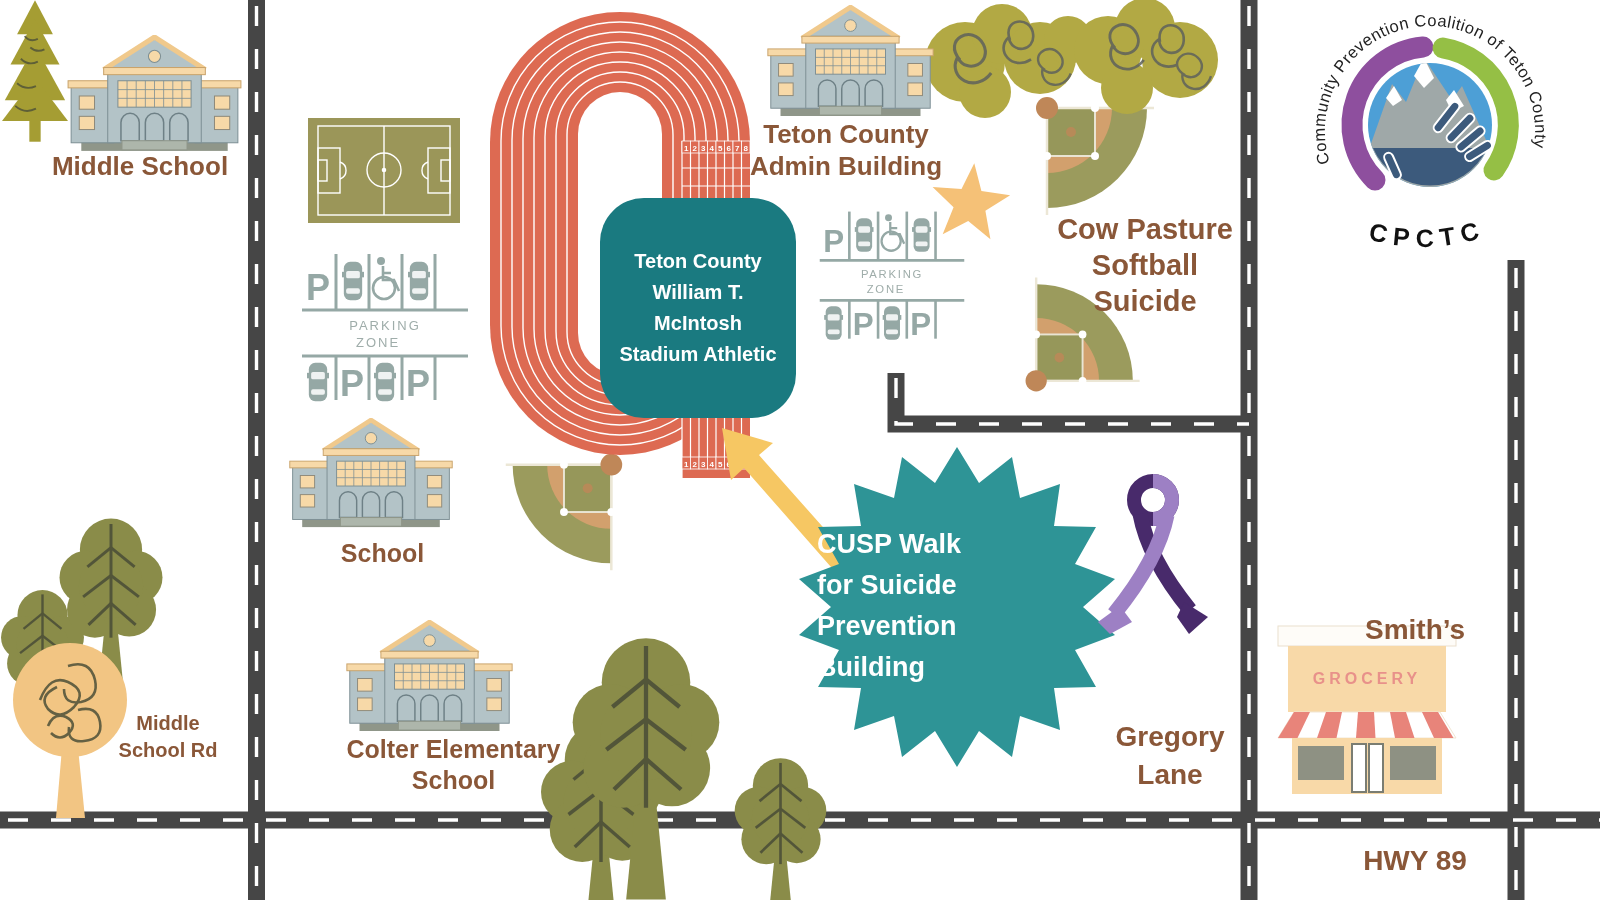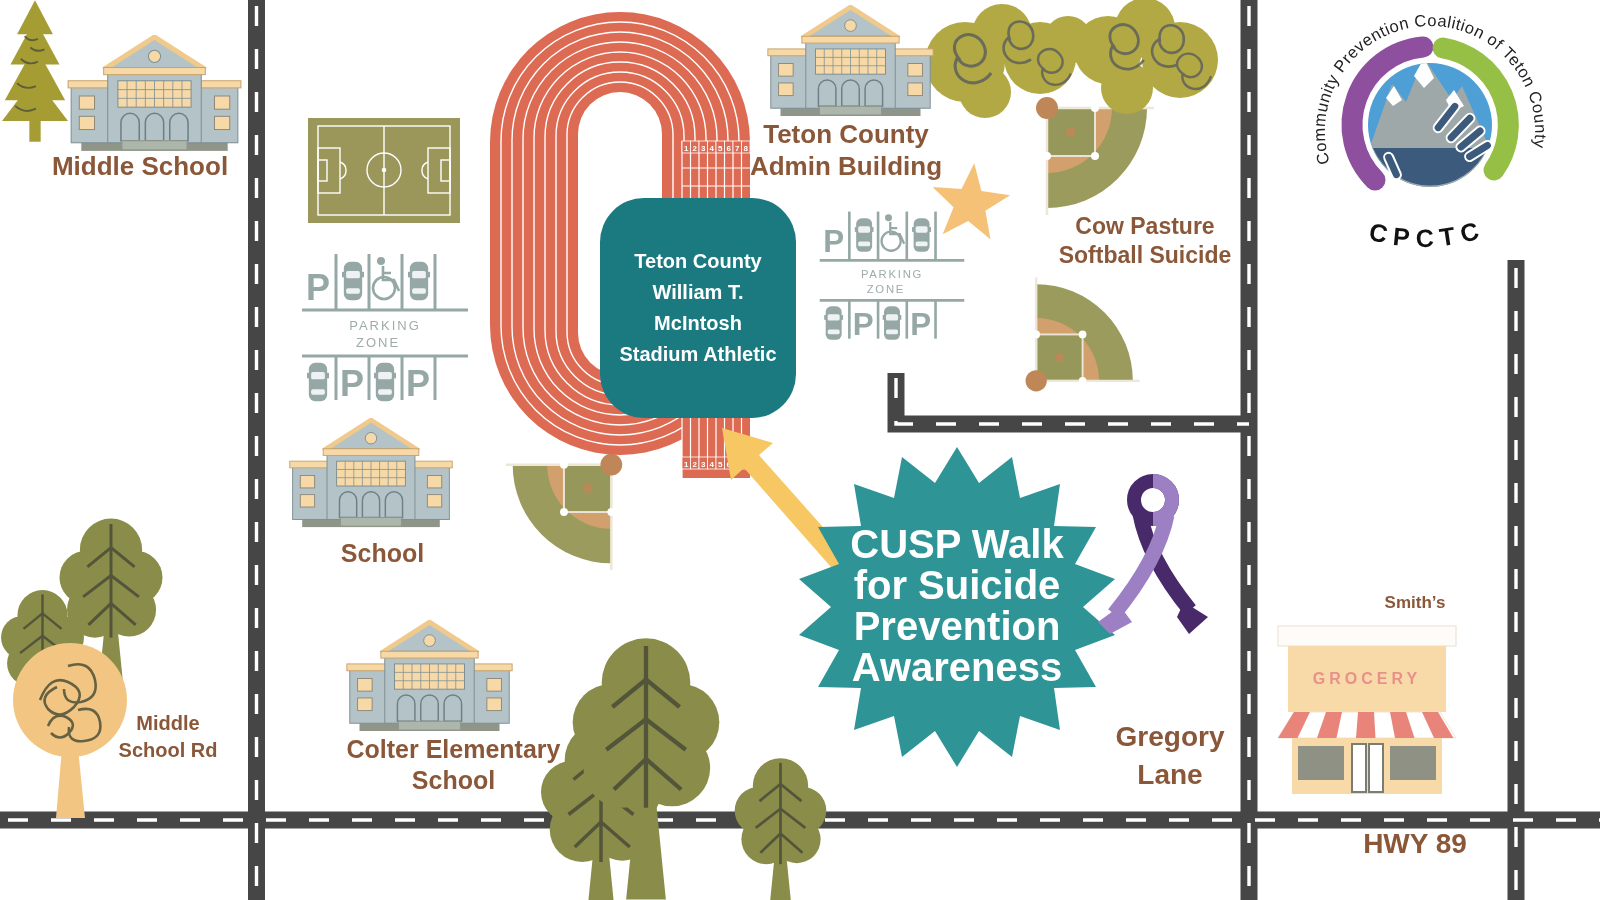"Cow Pasture" div.lbl { font-size: 23px -> 29px }
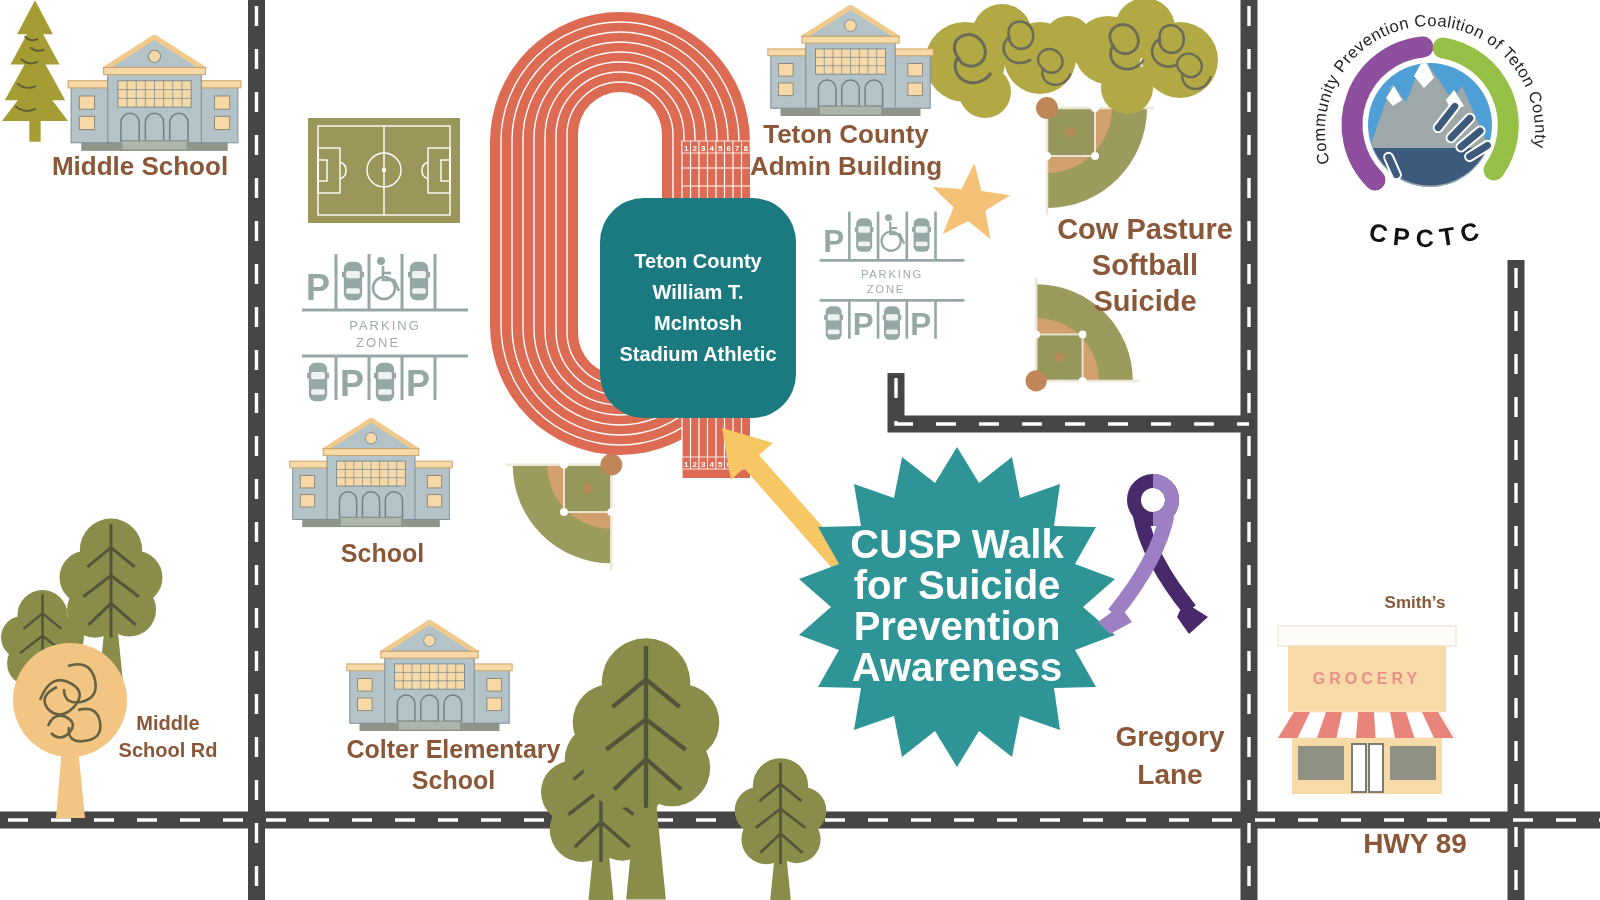"CUSP Walk" .badgetext { font-size: 40px -> 27px; text-align: center -> left }
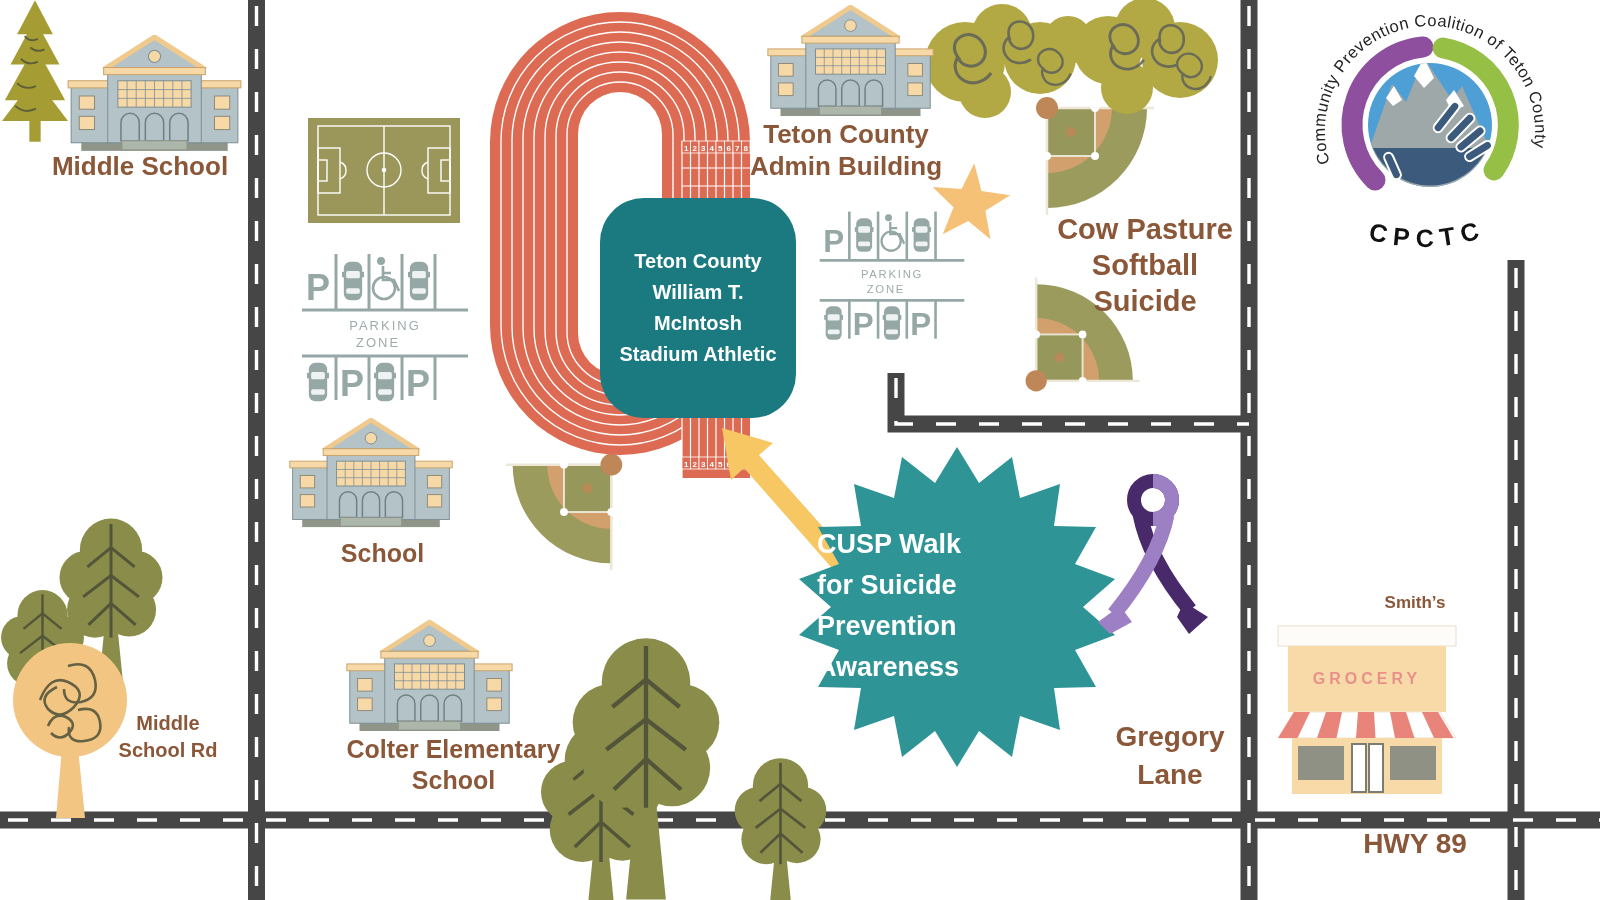"Smith’s" div.lbl { font-size: 17px -> 28px; top: 592px -> 613px }
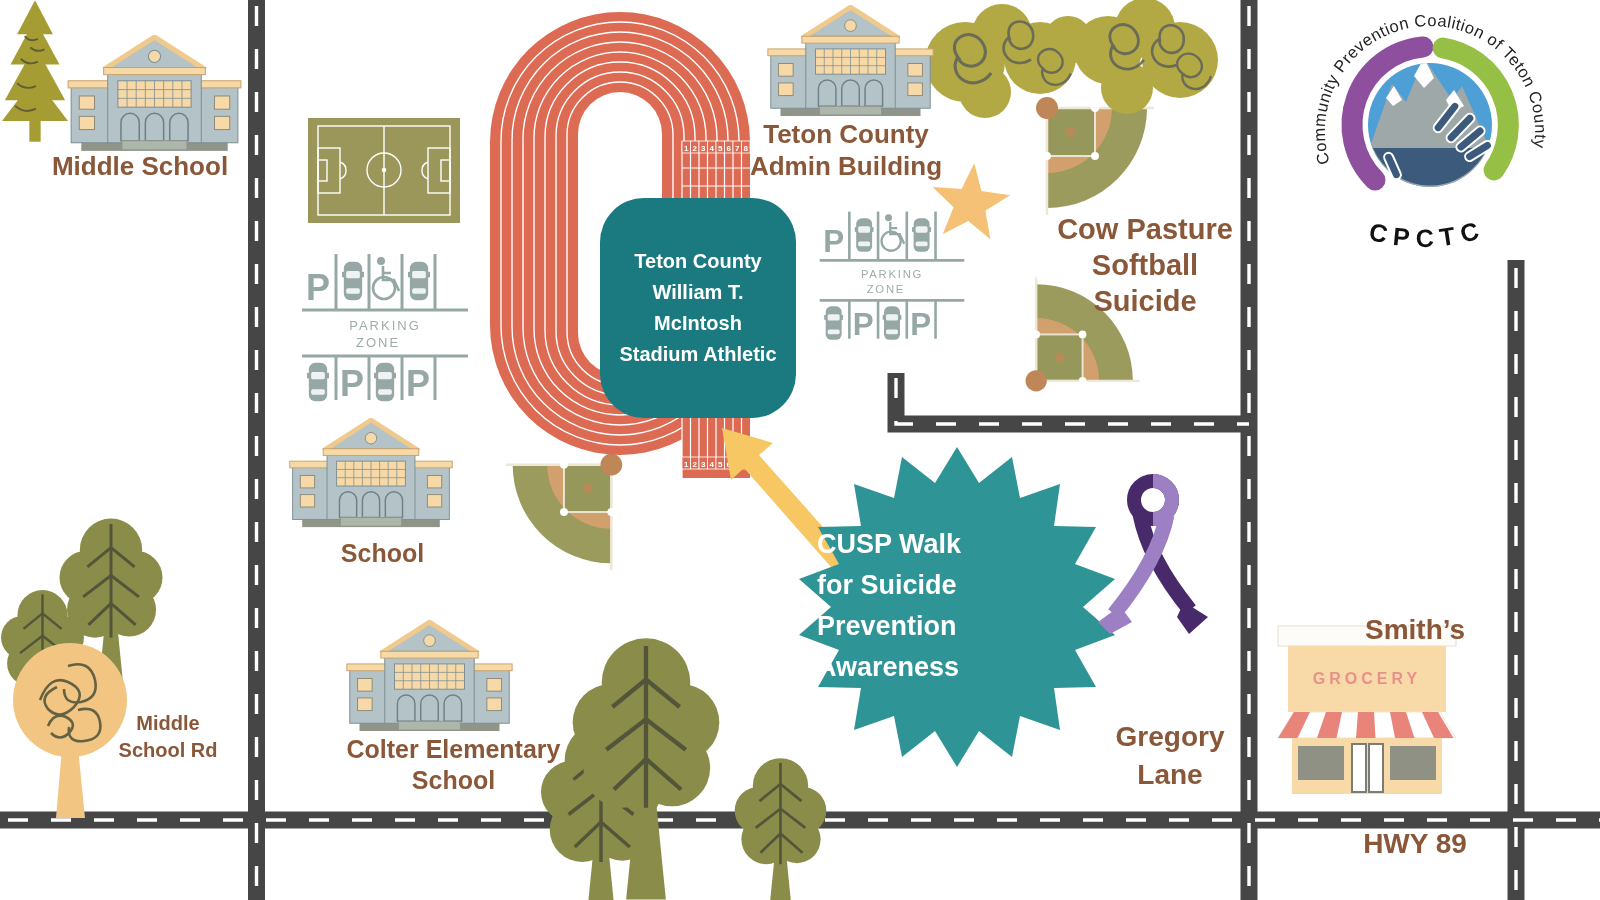"Awareness" div { text: Awareness -> Building }
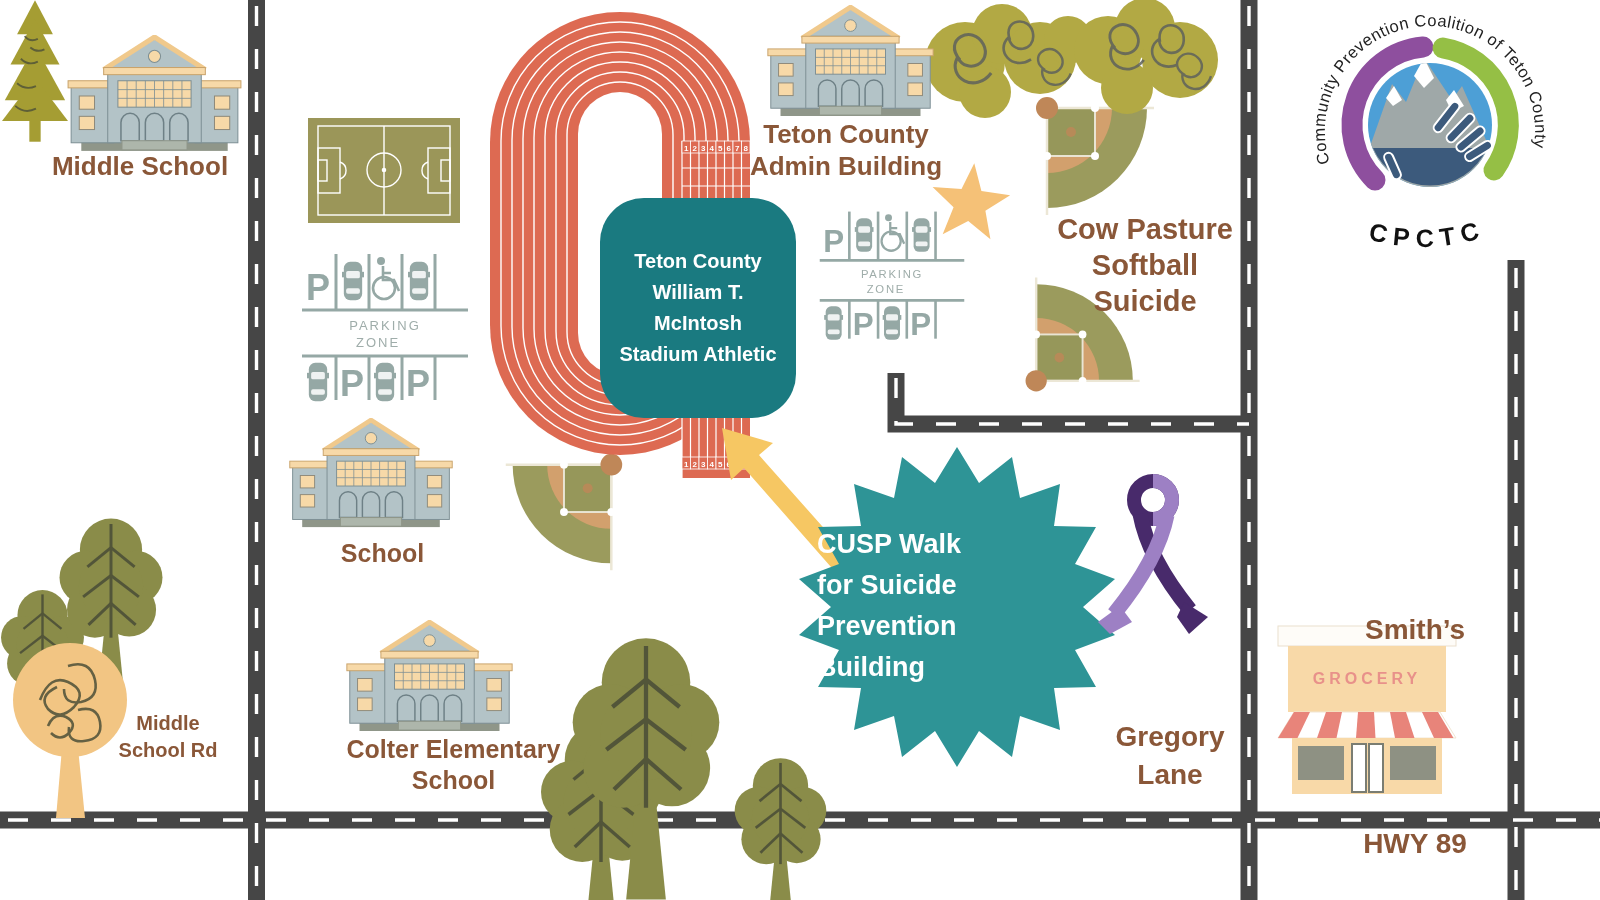"HWY 89" div.lbl { top: 827px -> 844px }
